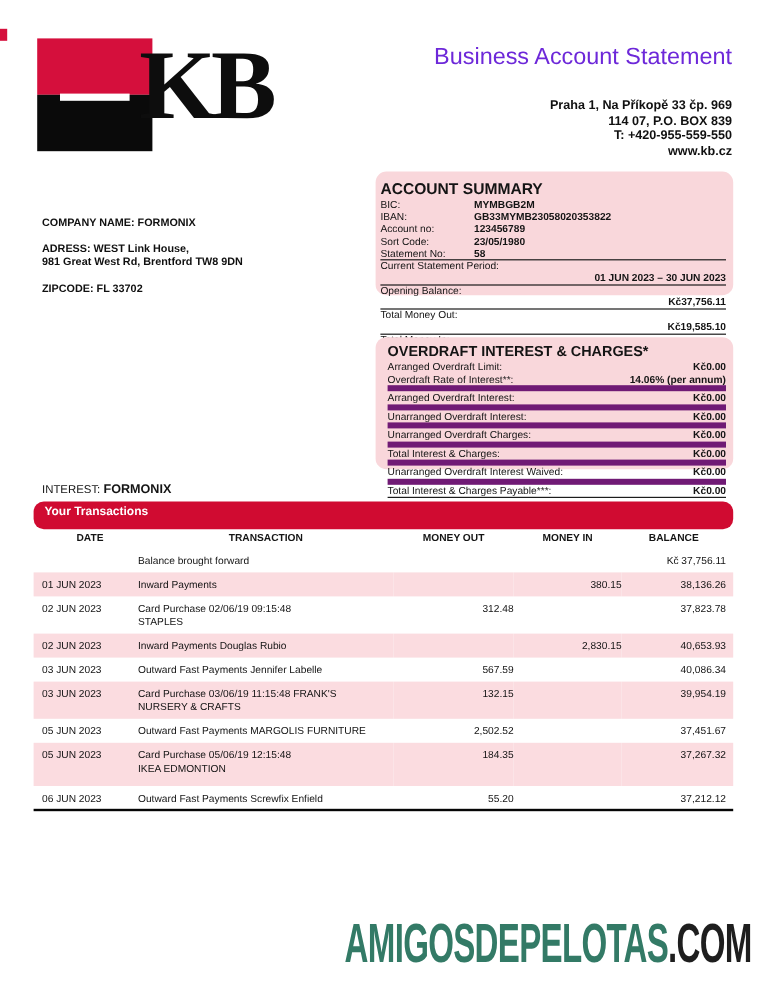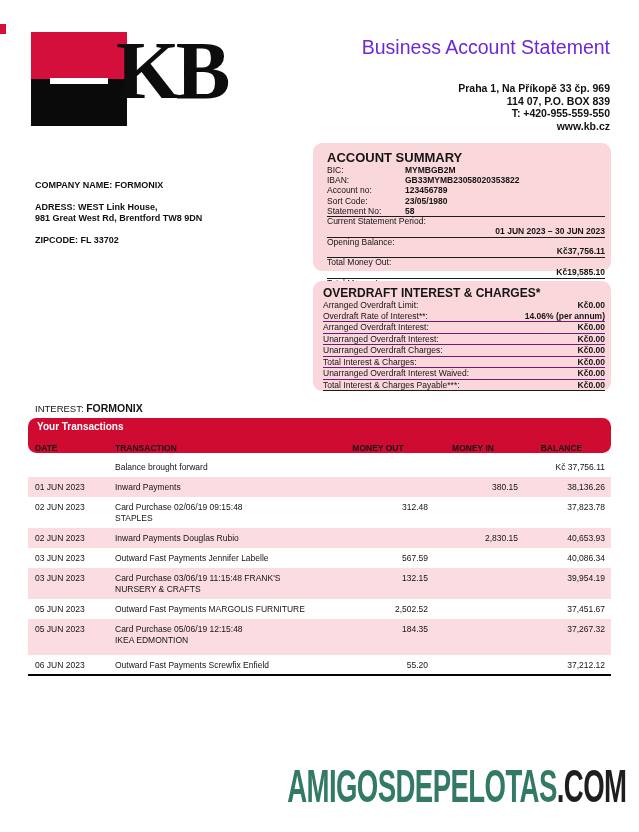"ACCOUNT SUMMARY" #summary-box { height: 128px -> 103px; padding: 7px 6px 0 14px -> 7px 6px 0 4px }
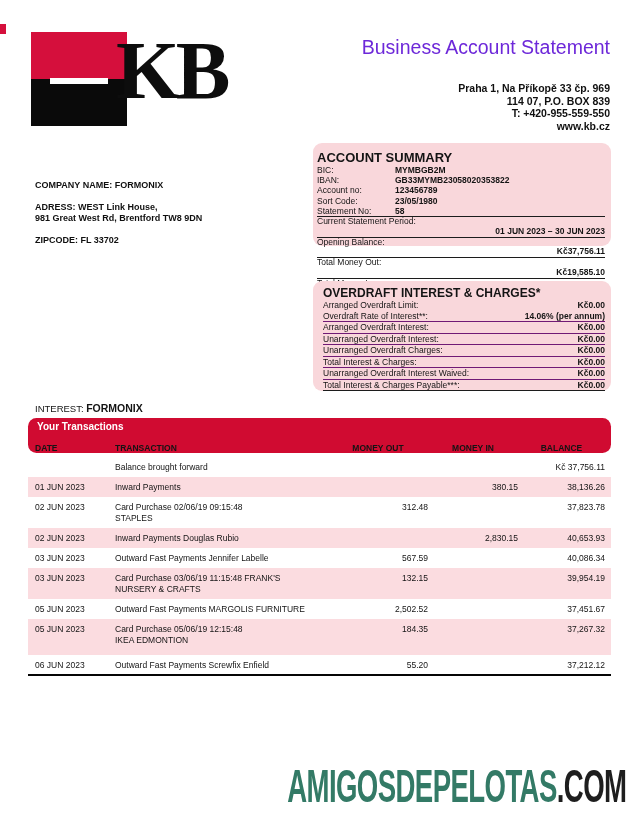"Arranged Overdraft Interest:" .od-row.lined { border-top: 1px solid #701a75 -> 5px solid #701a75 }
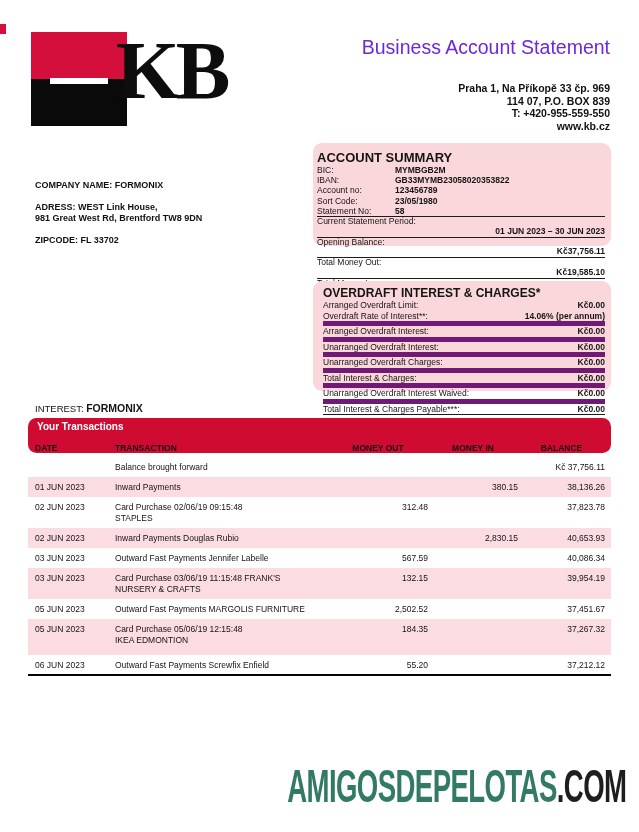"Your Transactions" .banner { height: 35px -> 23px }
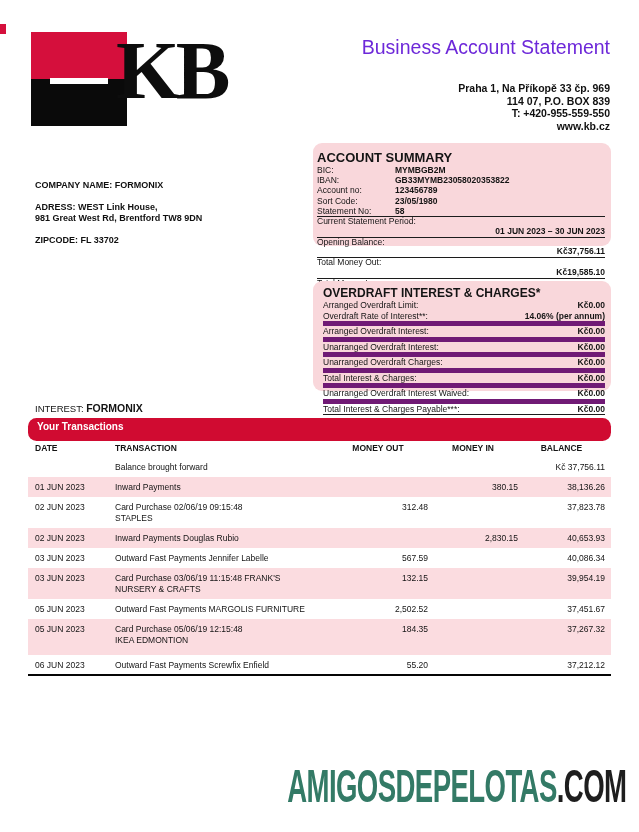"DATE" .tx-table th.l { text-align: left -> center }
